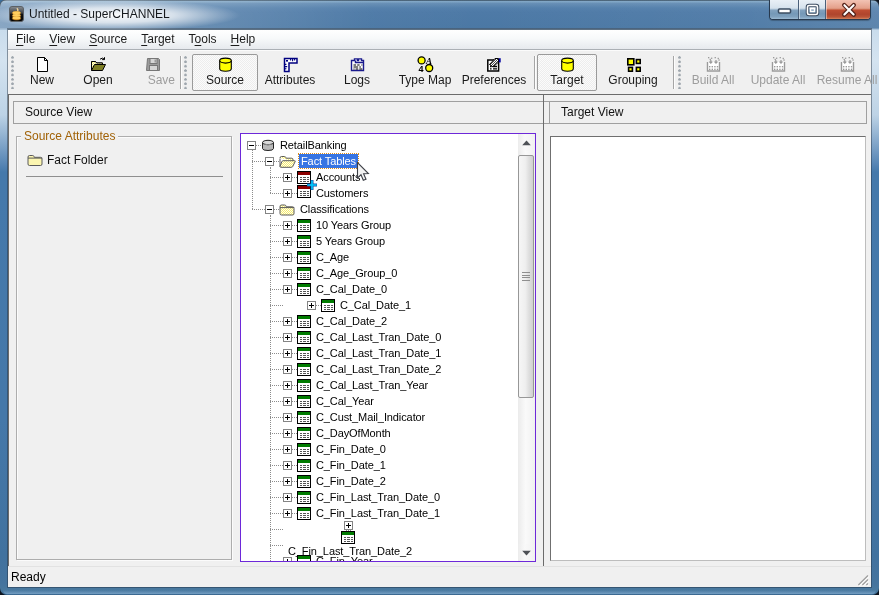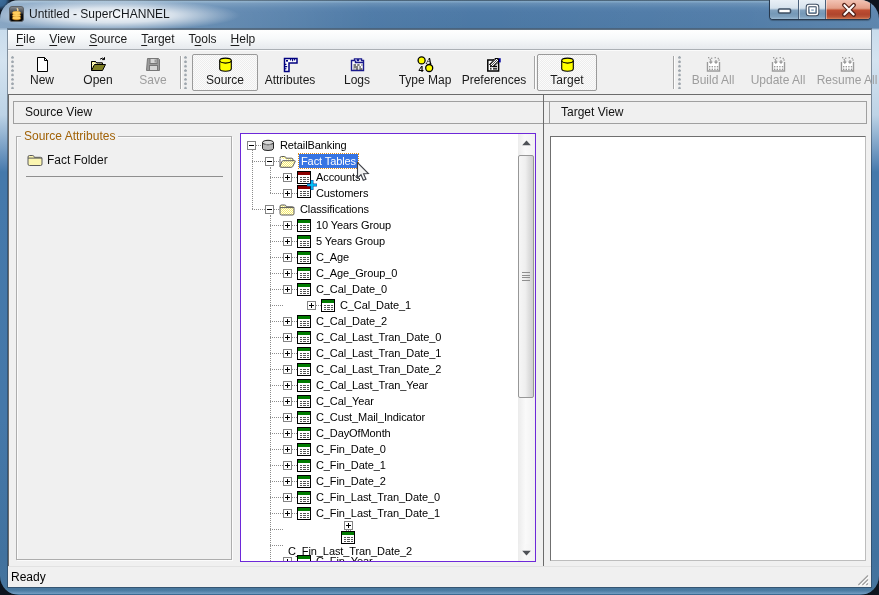"Untitled - SuperCHANNEL" #win { border-radius: 19px -> 5px }
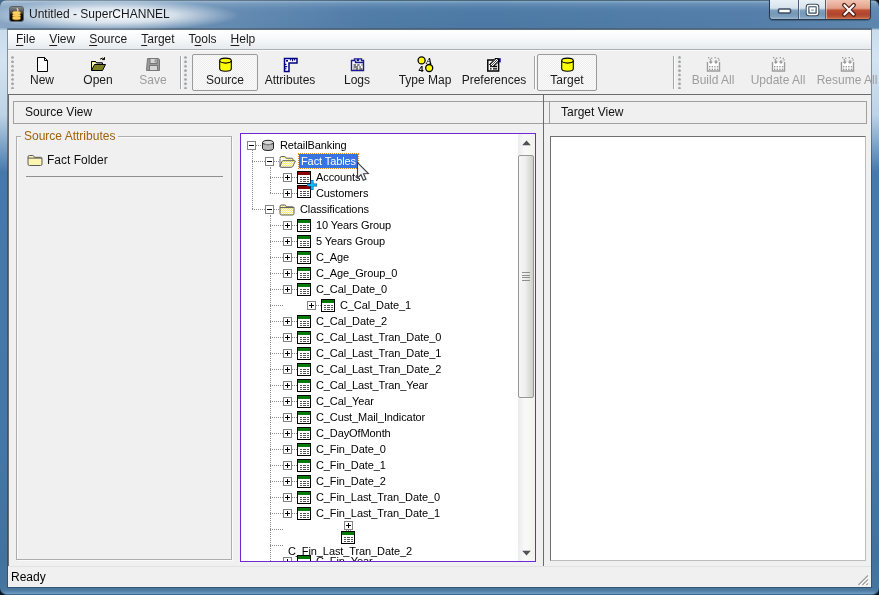"Save" div.tb-btn { text-align: none -> right }
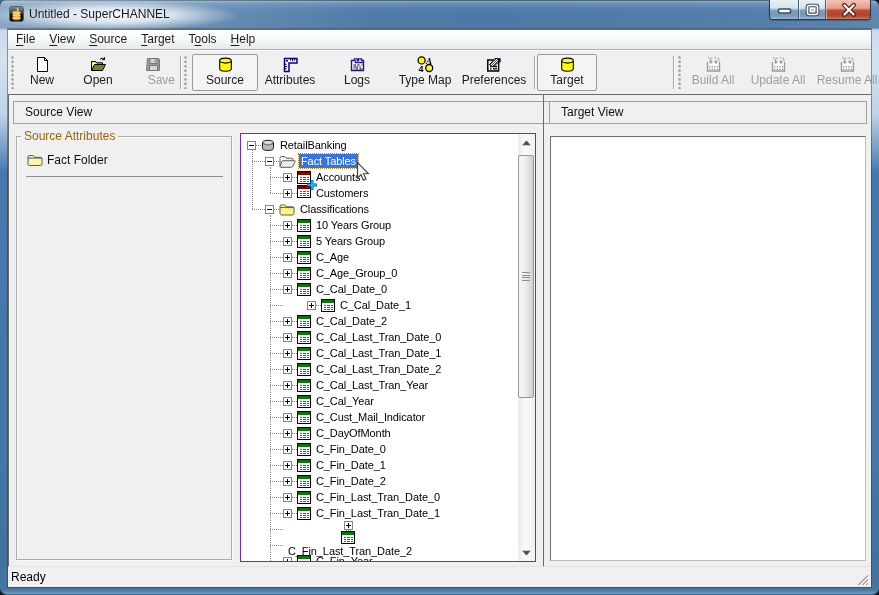"Grouping" div.tb-btn { html: none -> <div> <svg> <use></use> </svg> <span>Grouping</span> </div> }
